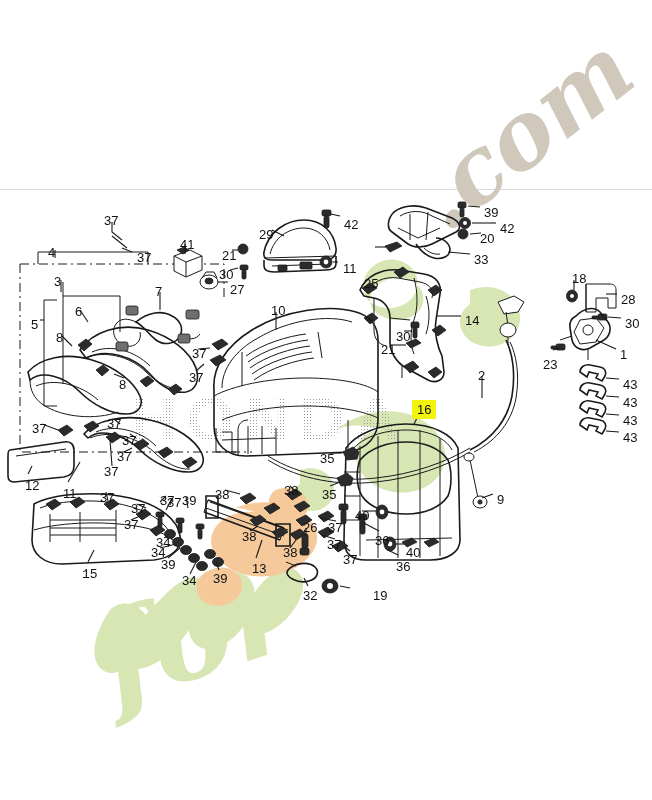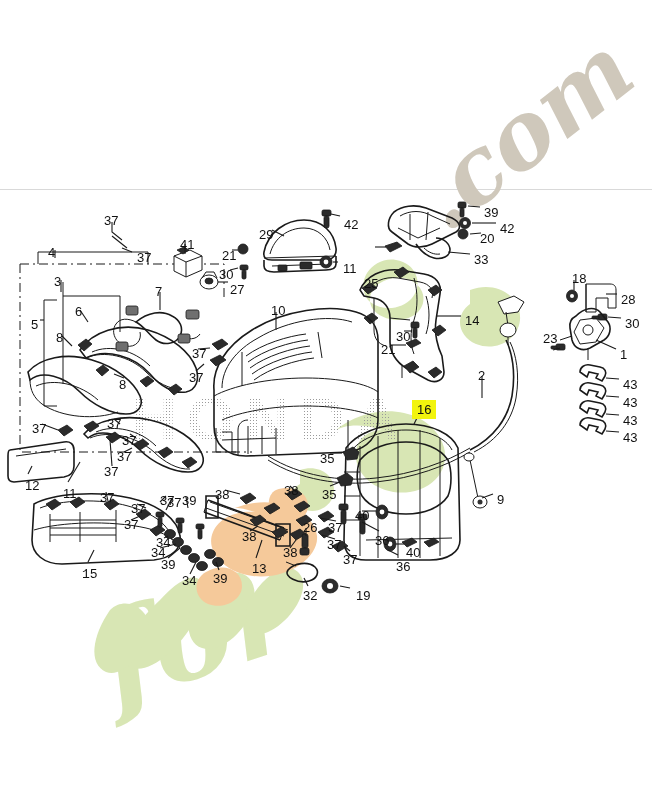"23" div.num { top: 332px -> 358px }
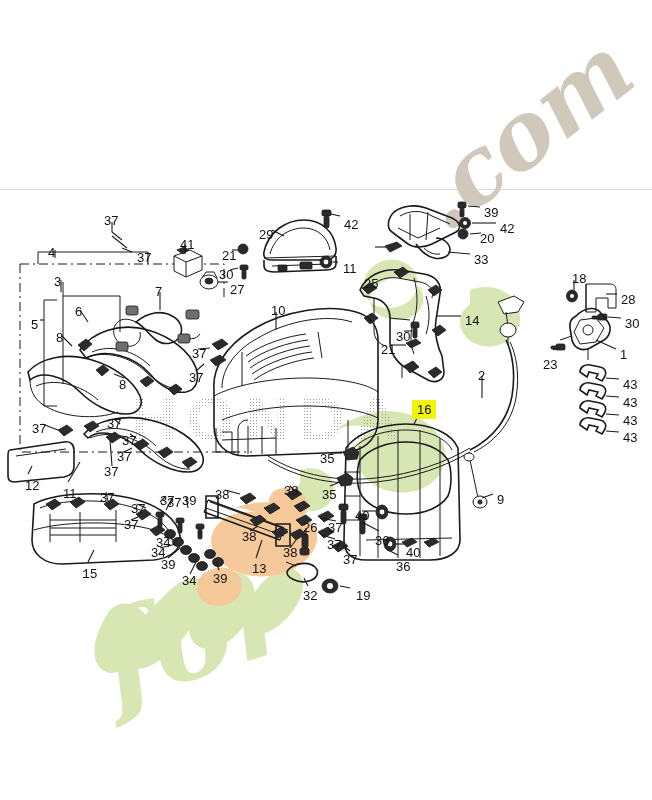"19" div.num { left: 356px -> 373px }
